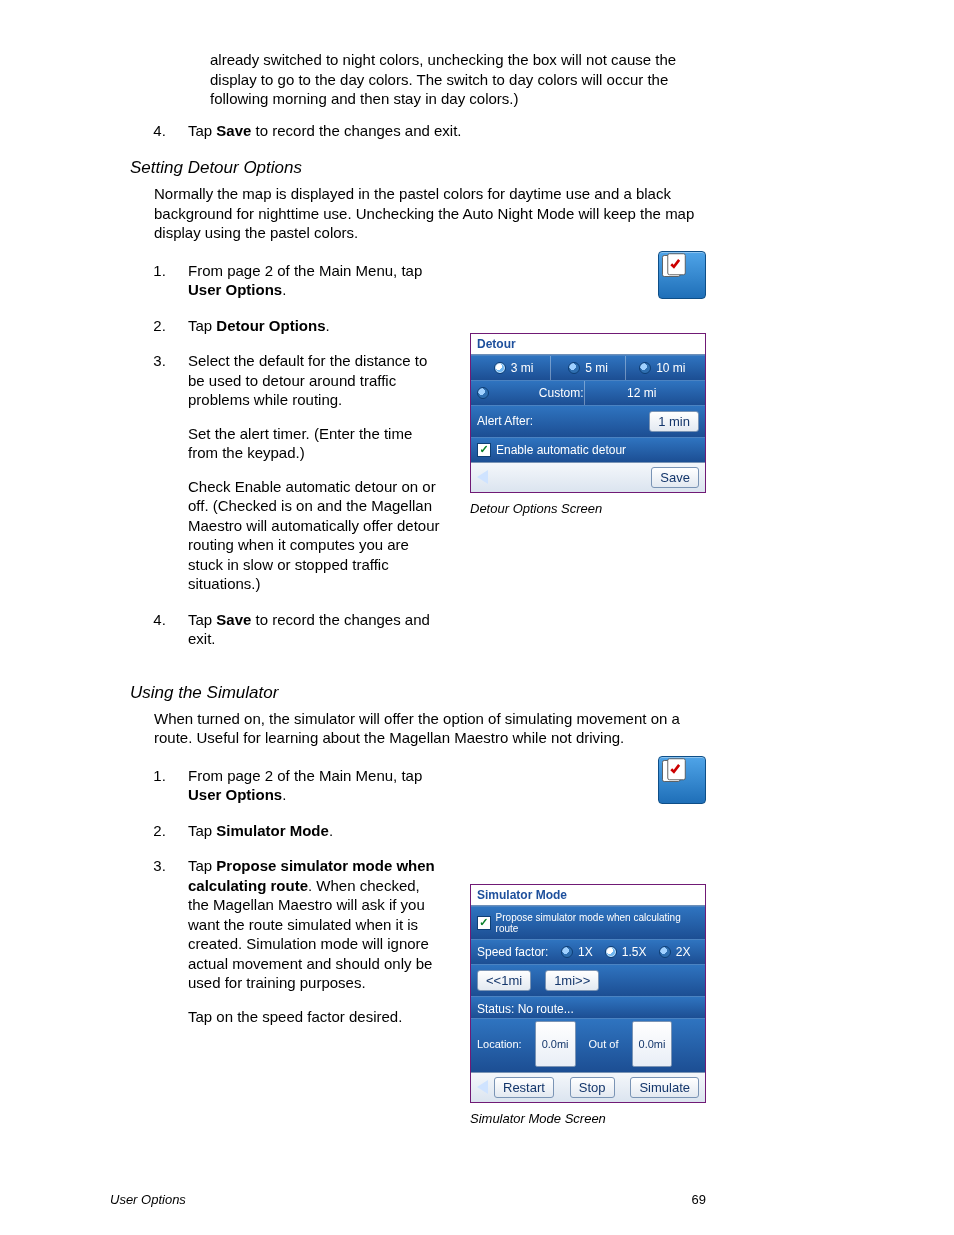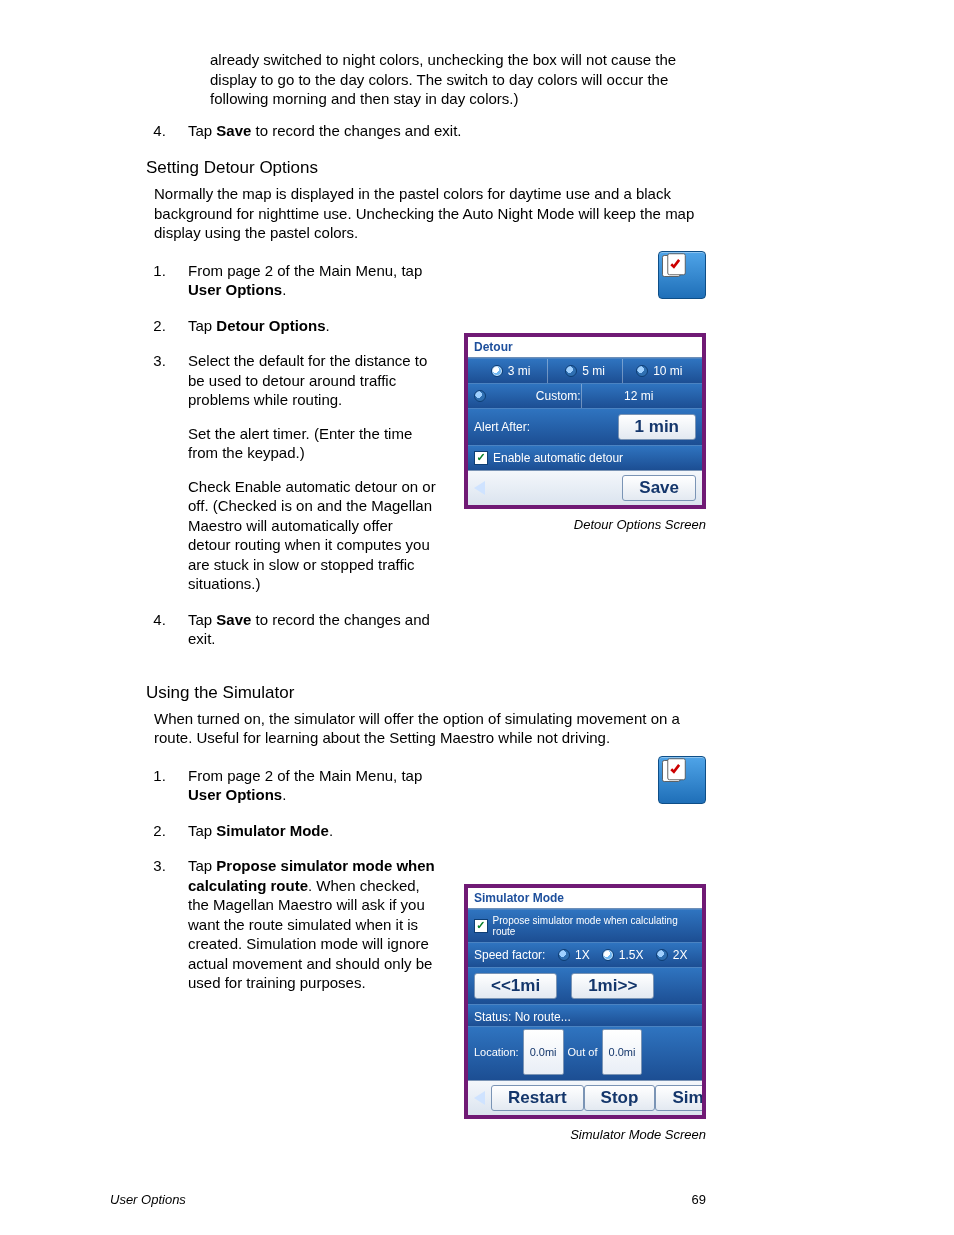"Setting Detour Options" h3.section { font-style: none -> italic; margin: 18px 0 6px 36px -> 18px 0 6px 20px }
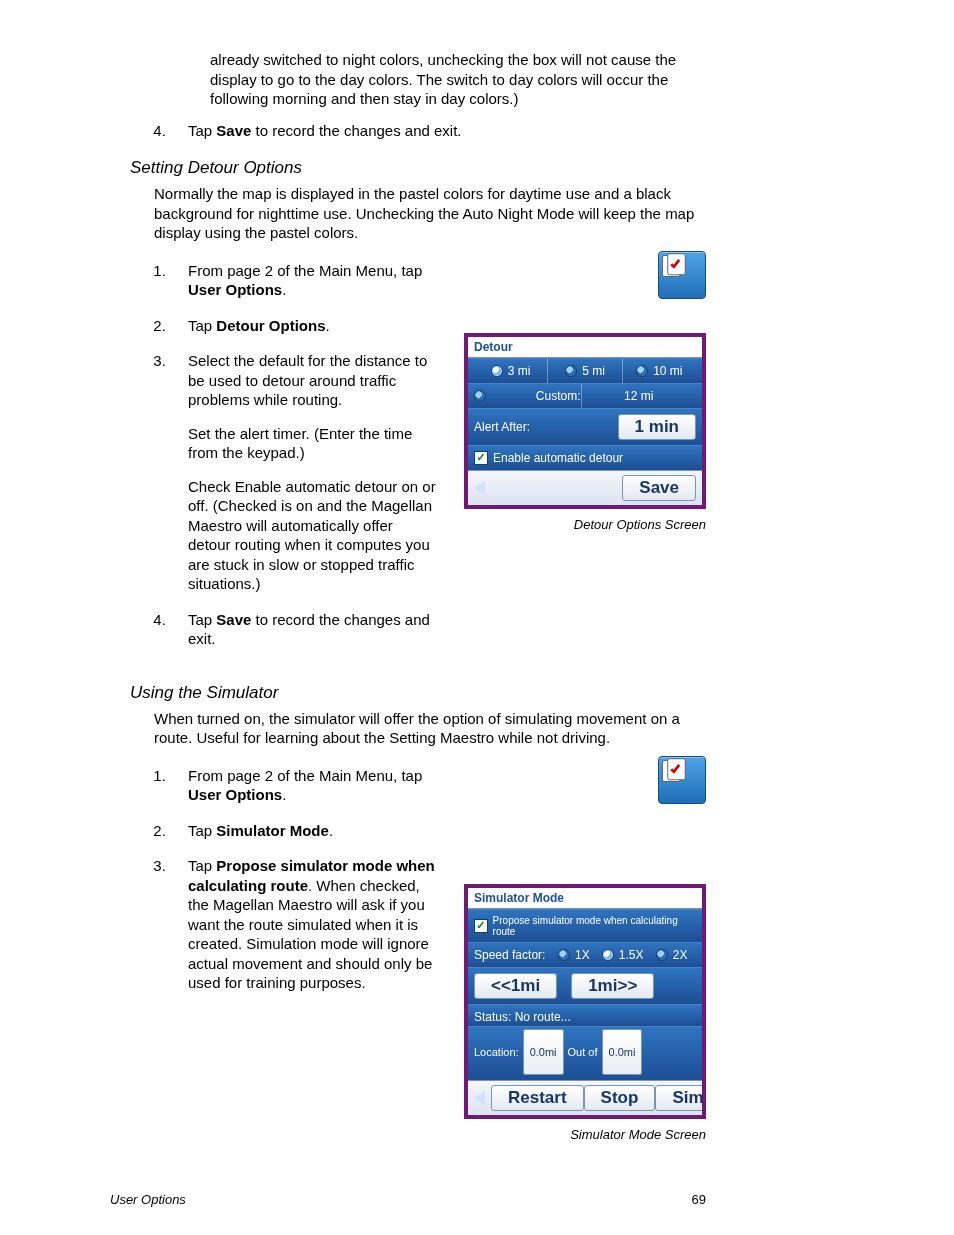"Detour" .screenshot { border: 4px solid #701a75 -> 1px solid #701a75 }
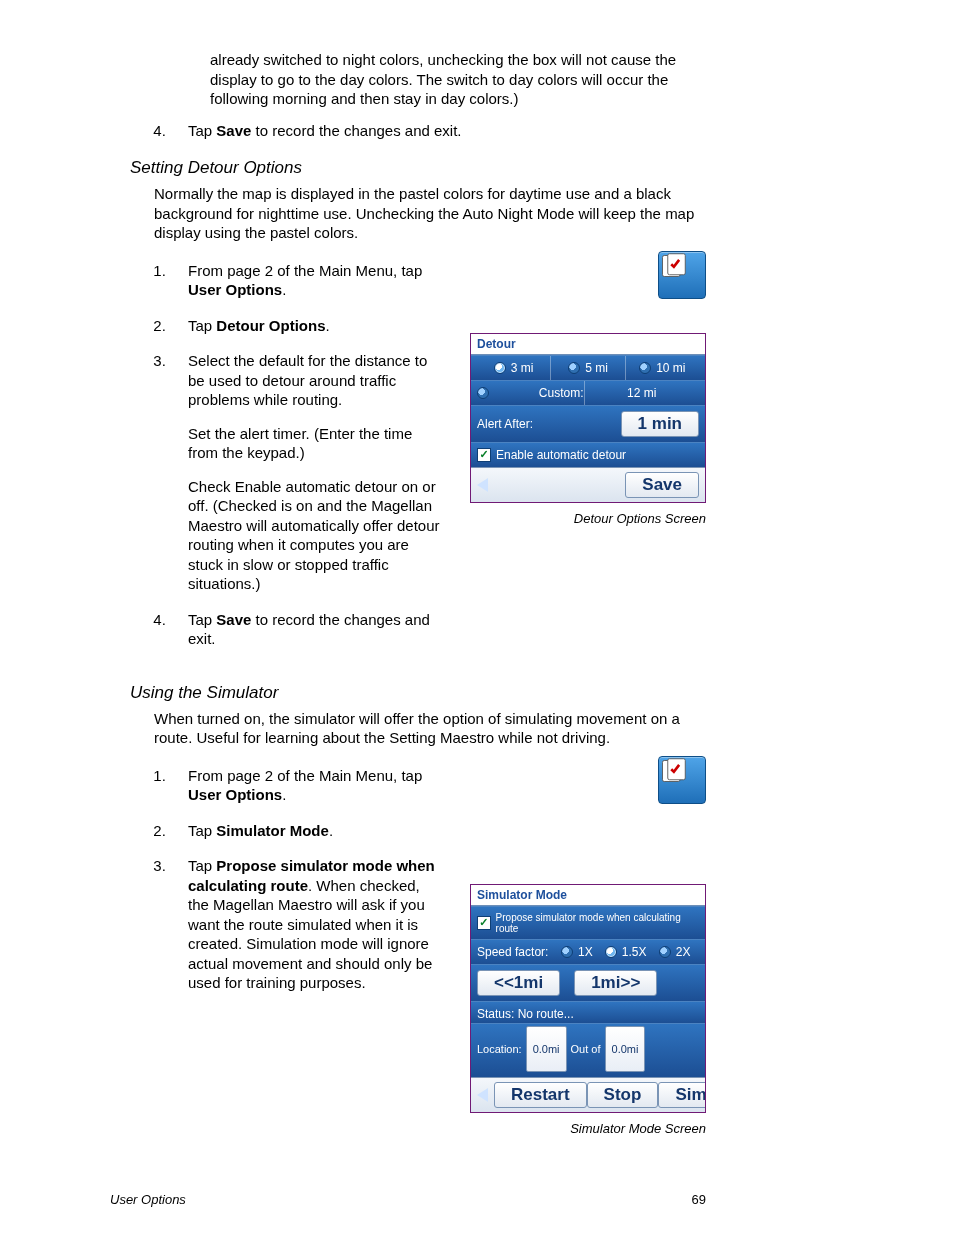"1 min" .ss-btn { font-size: 17px -> 13px; font-weight: bold -> none; padding: 2px 16px -> 2px 8px }
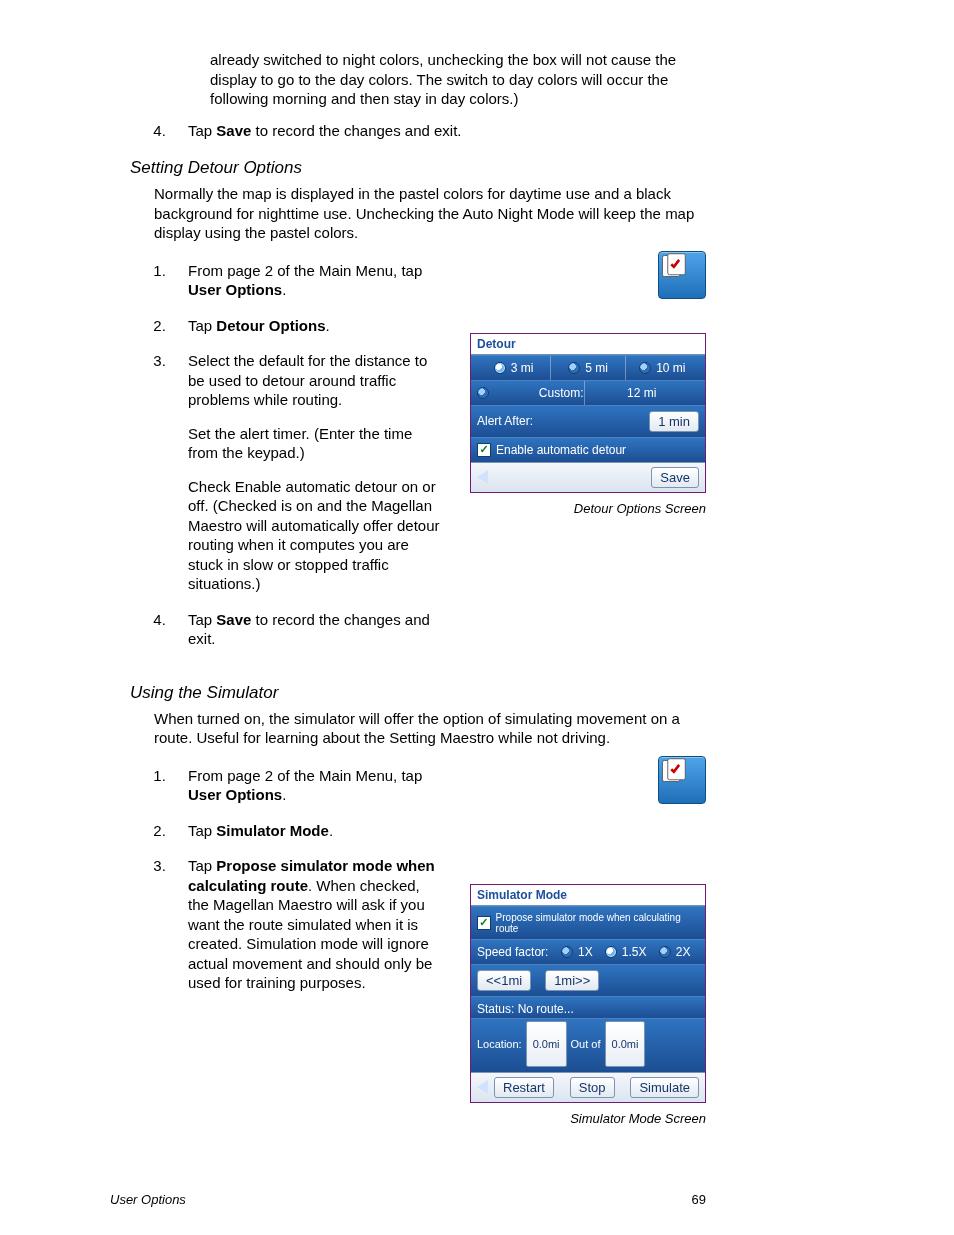"Detour Options Screen" .caption { text-align: right -> left }
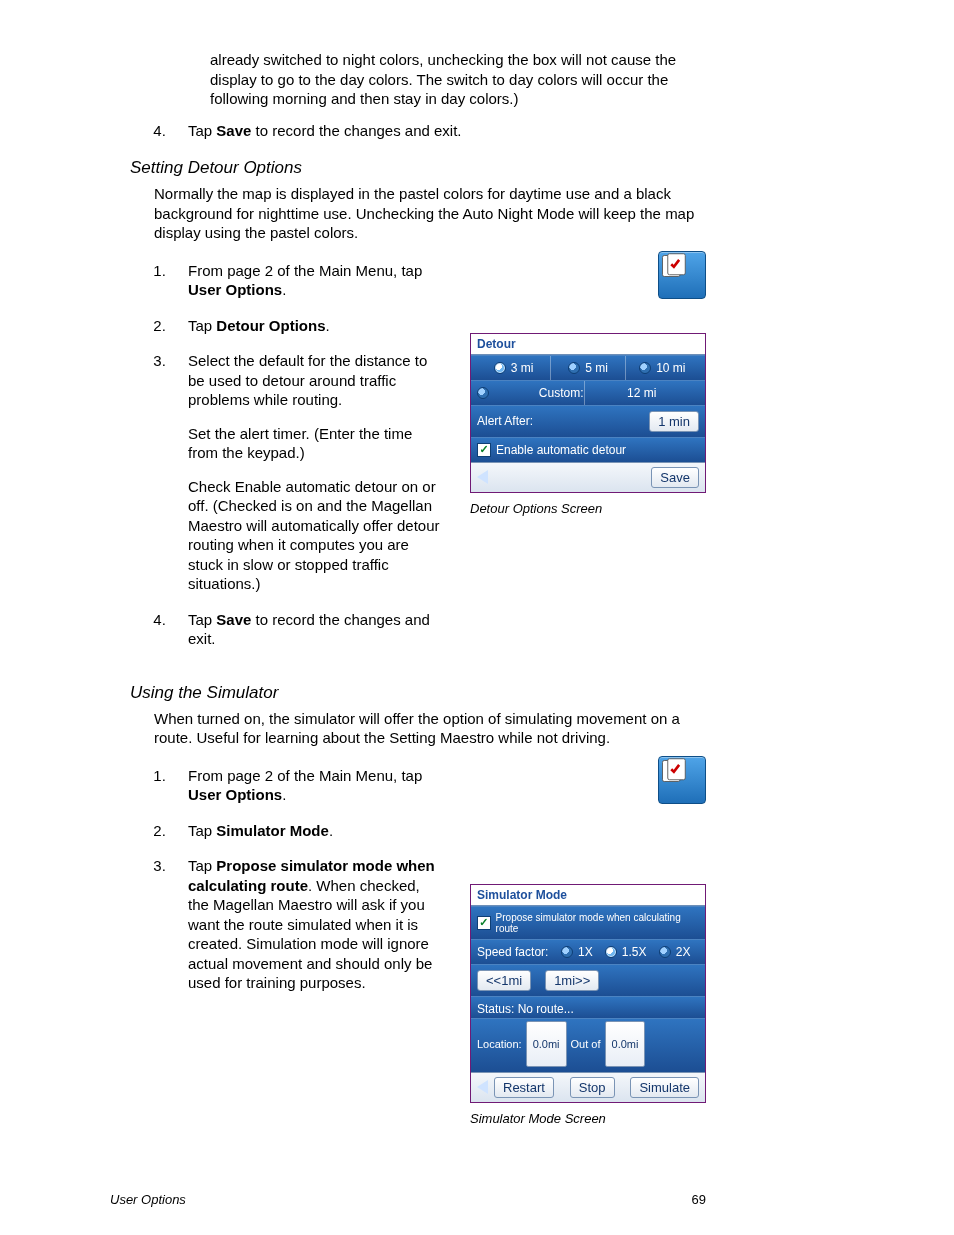"When turned on, the simulator" p.section-intro { text: Setting -> Magellan }
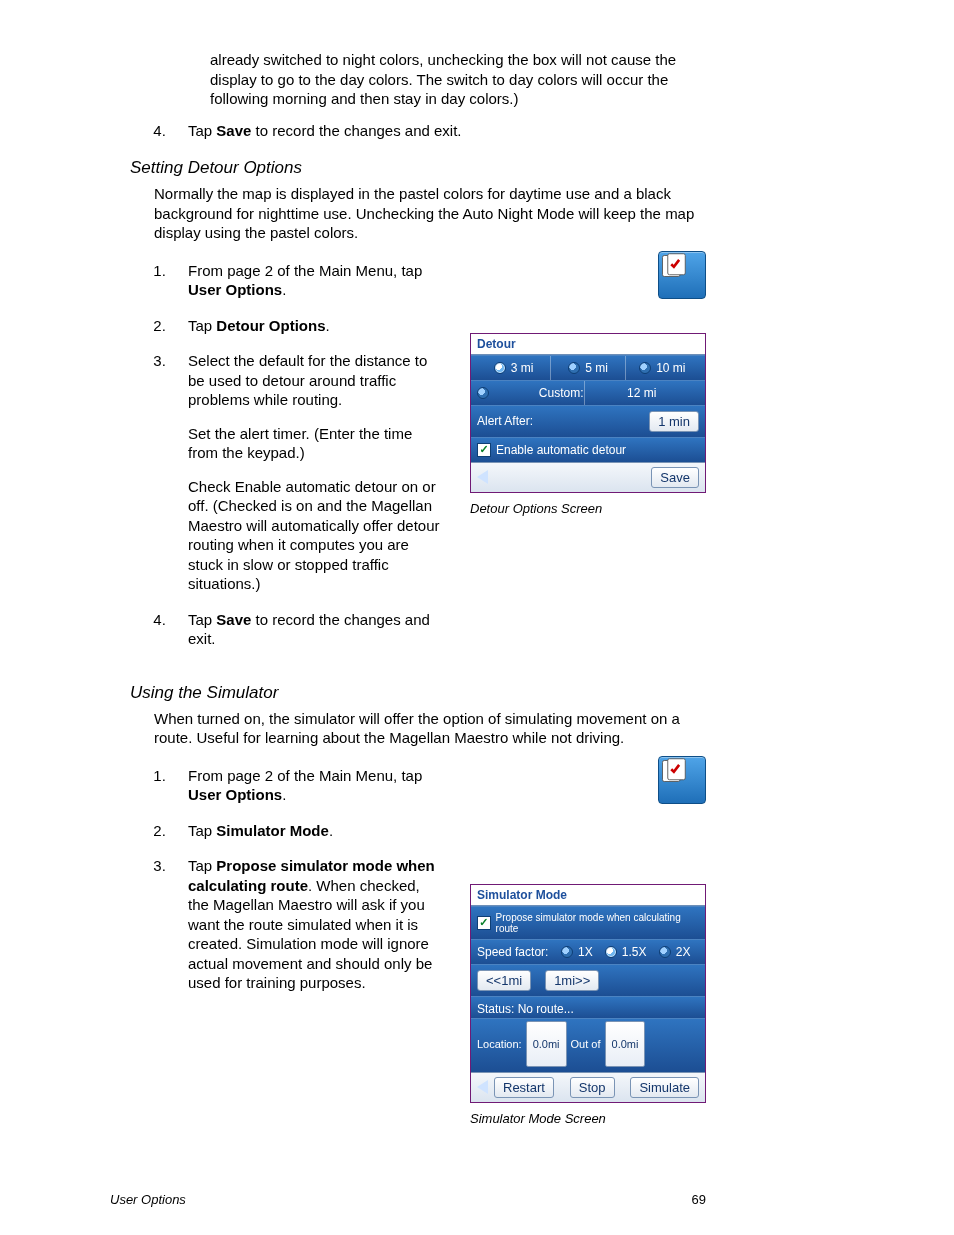"Tap on the speed factor" div.sub { html: none -> <div>Tap on the speed factor desired.</div> }
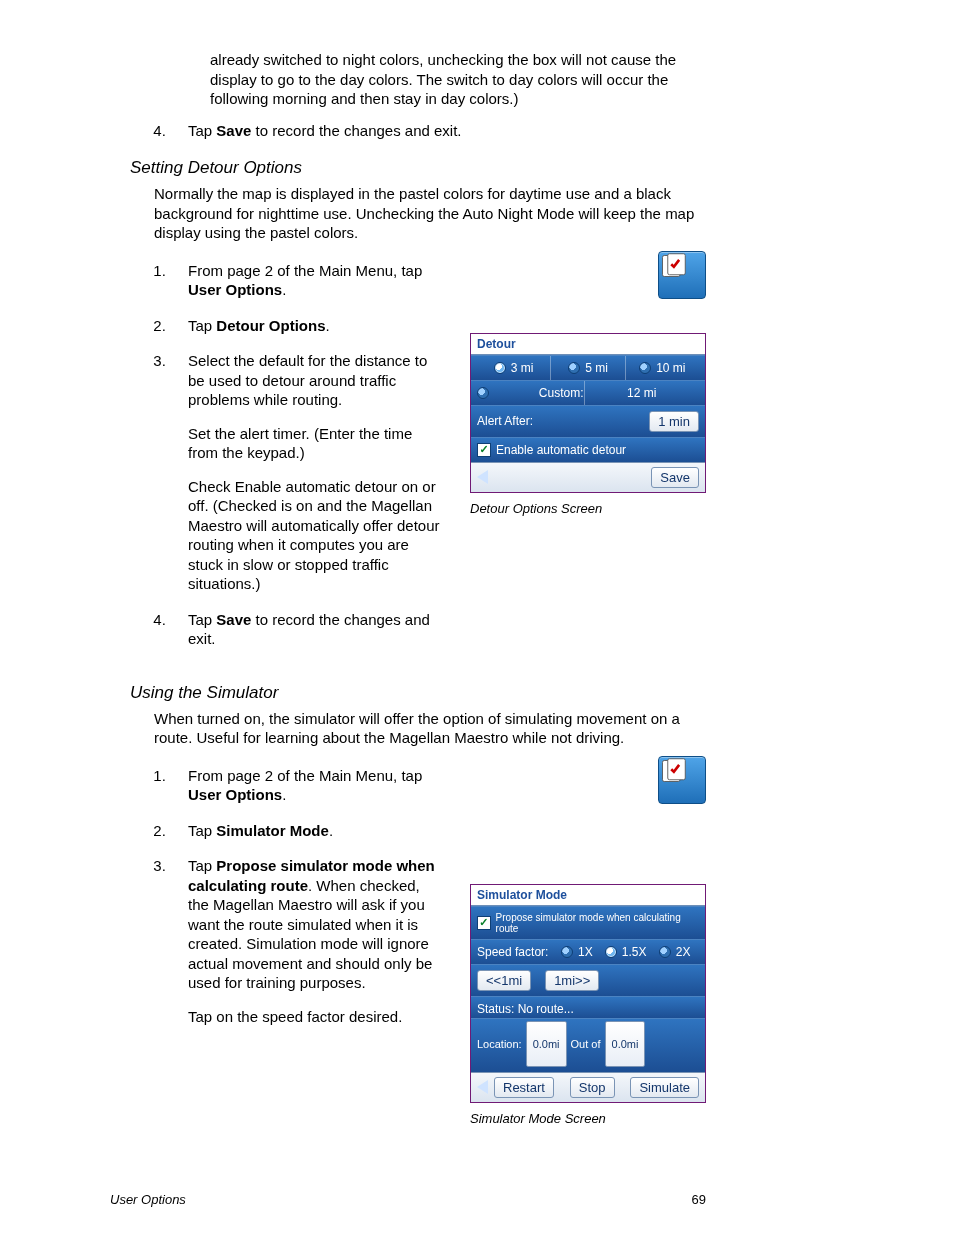"Location:" div.ss-row { gap: 4px -> 13px }
